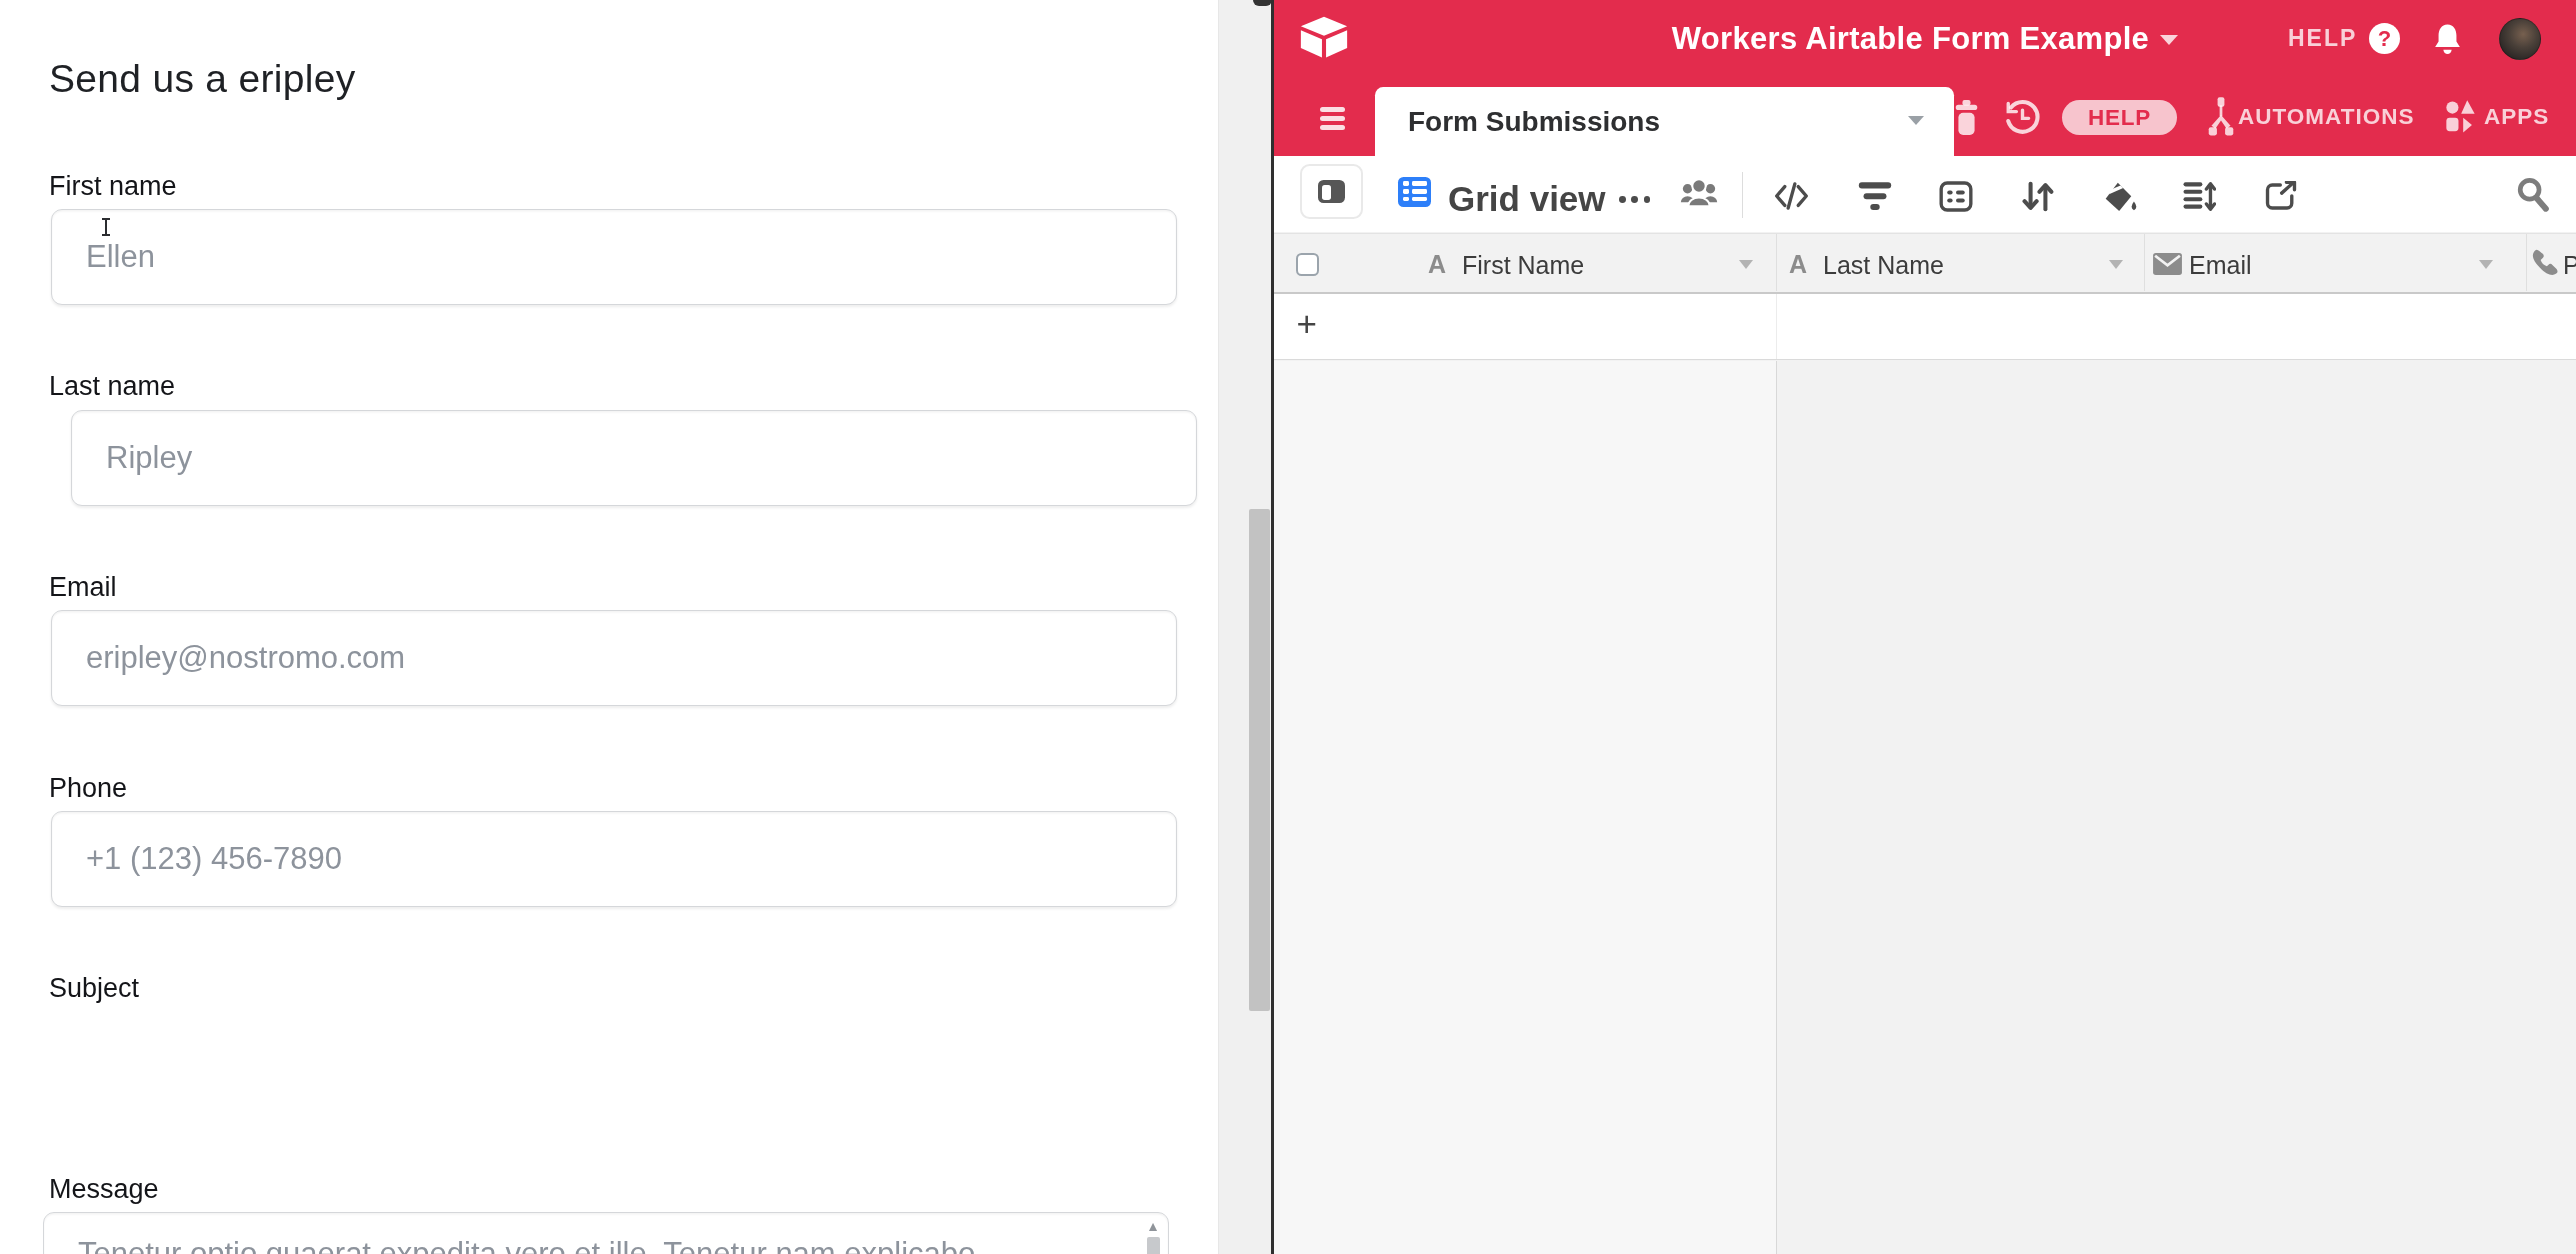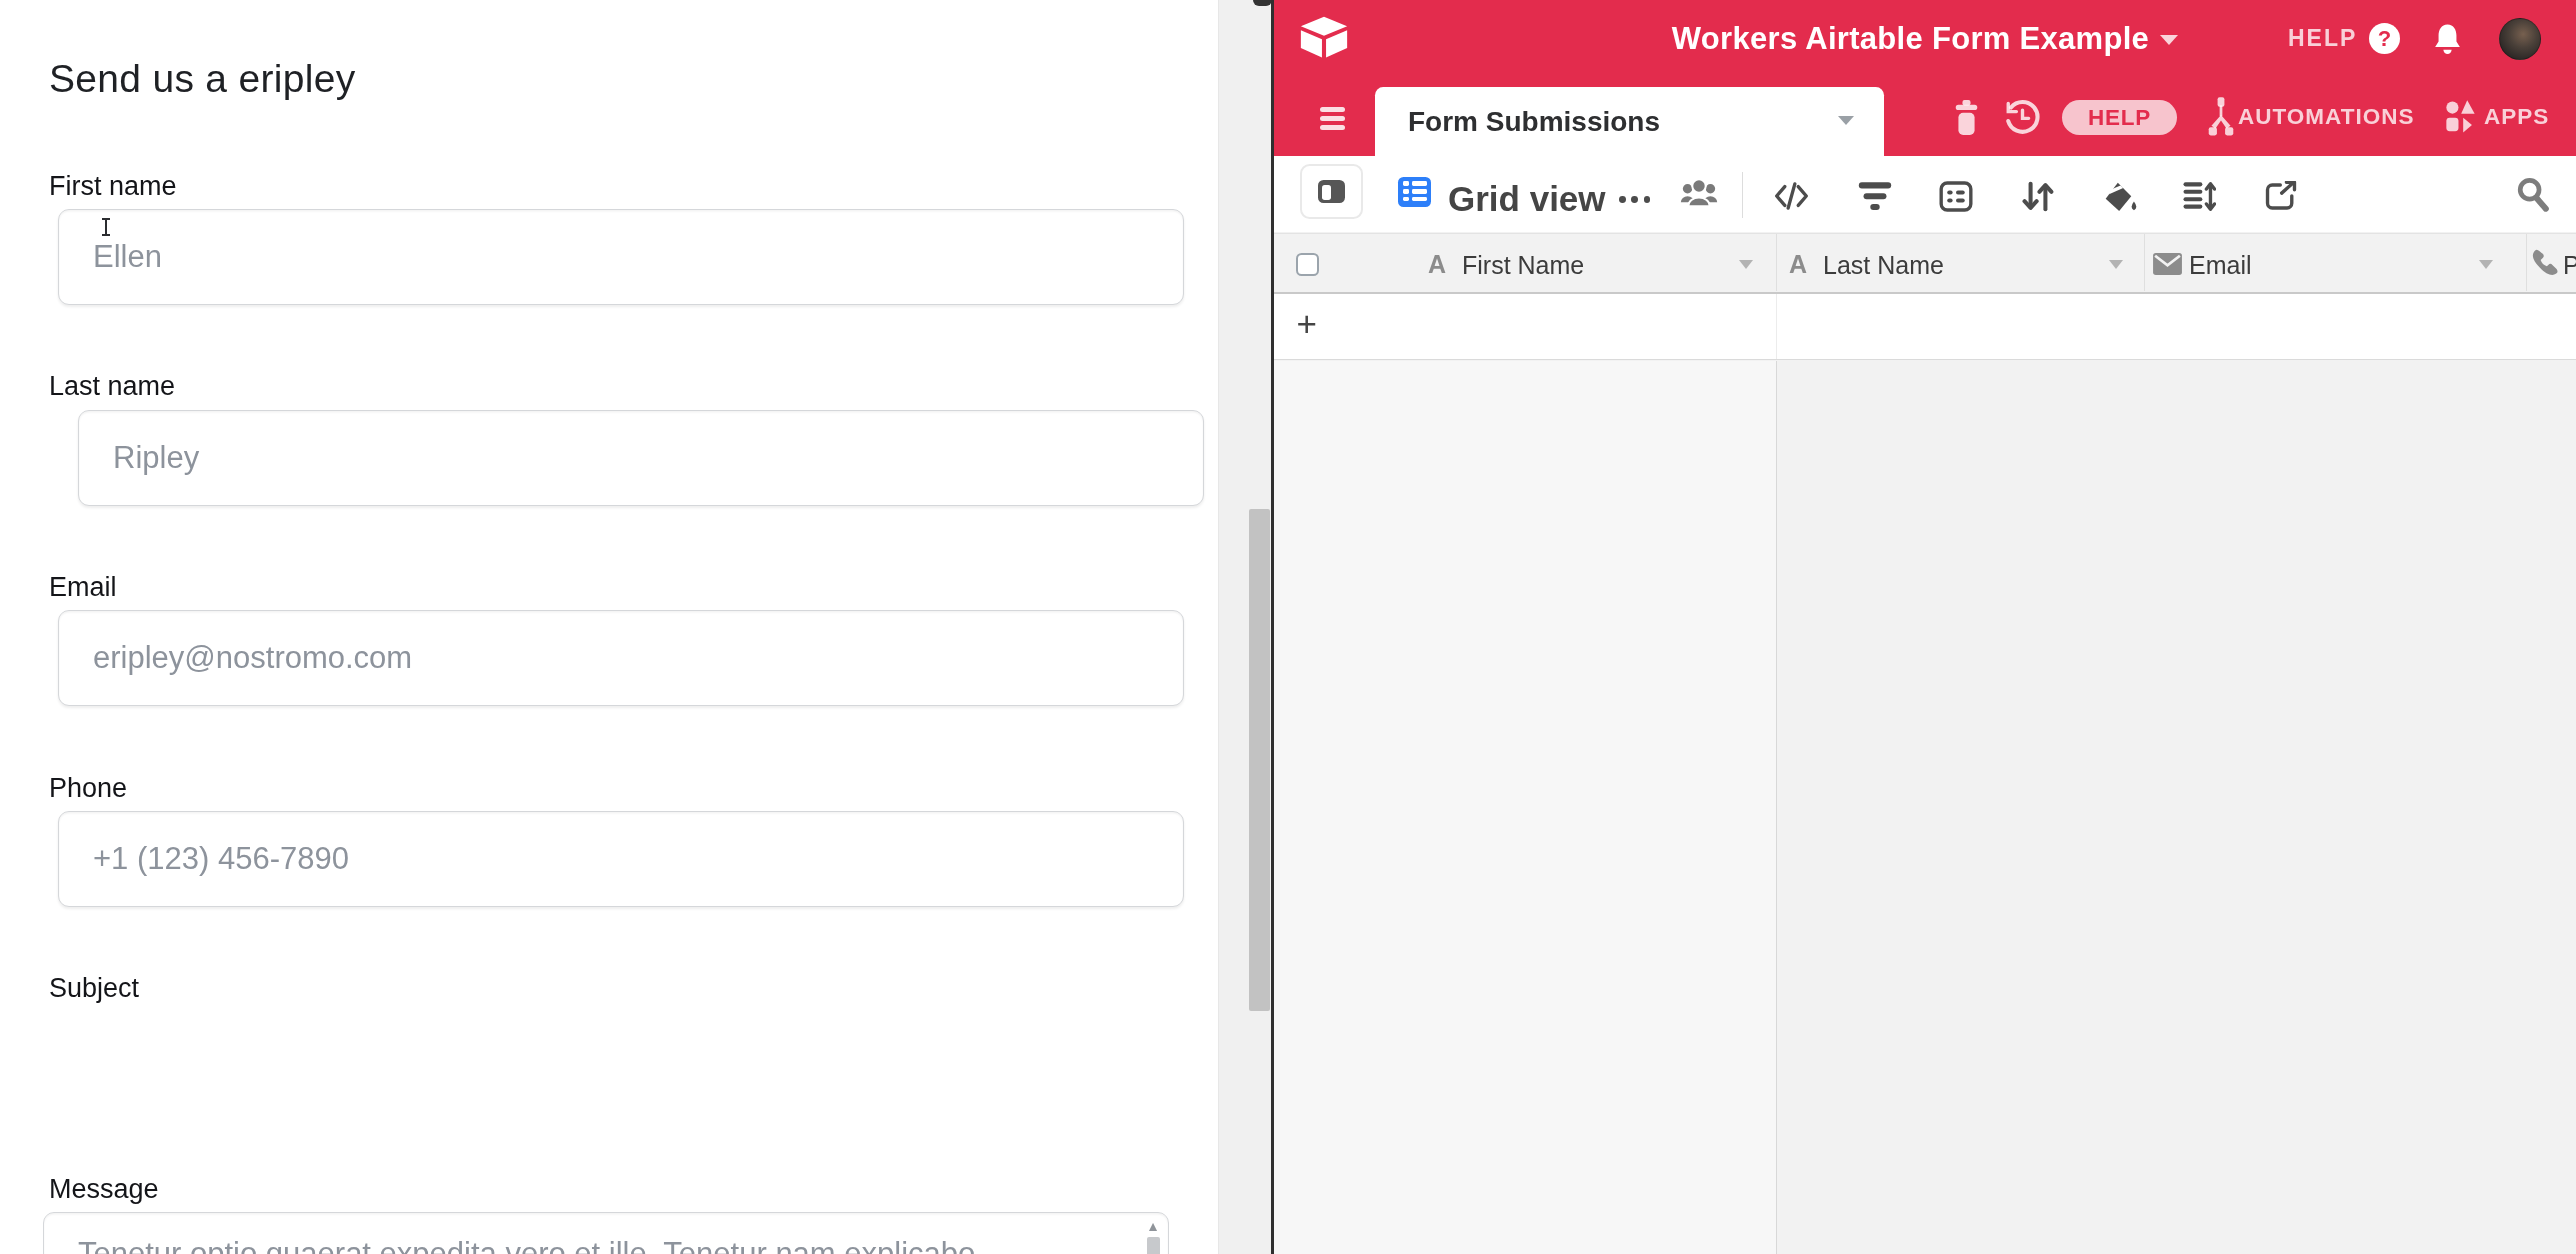"Form Submissions" .at-tab { width: 509px -> 579px }
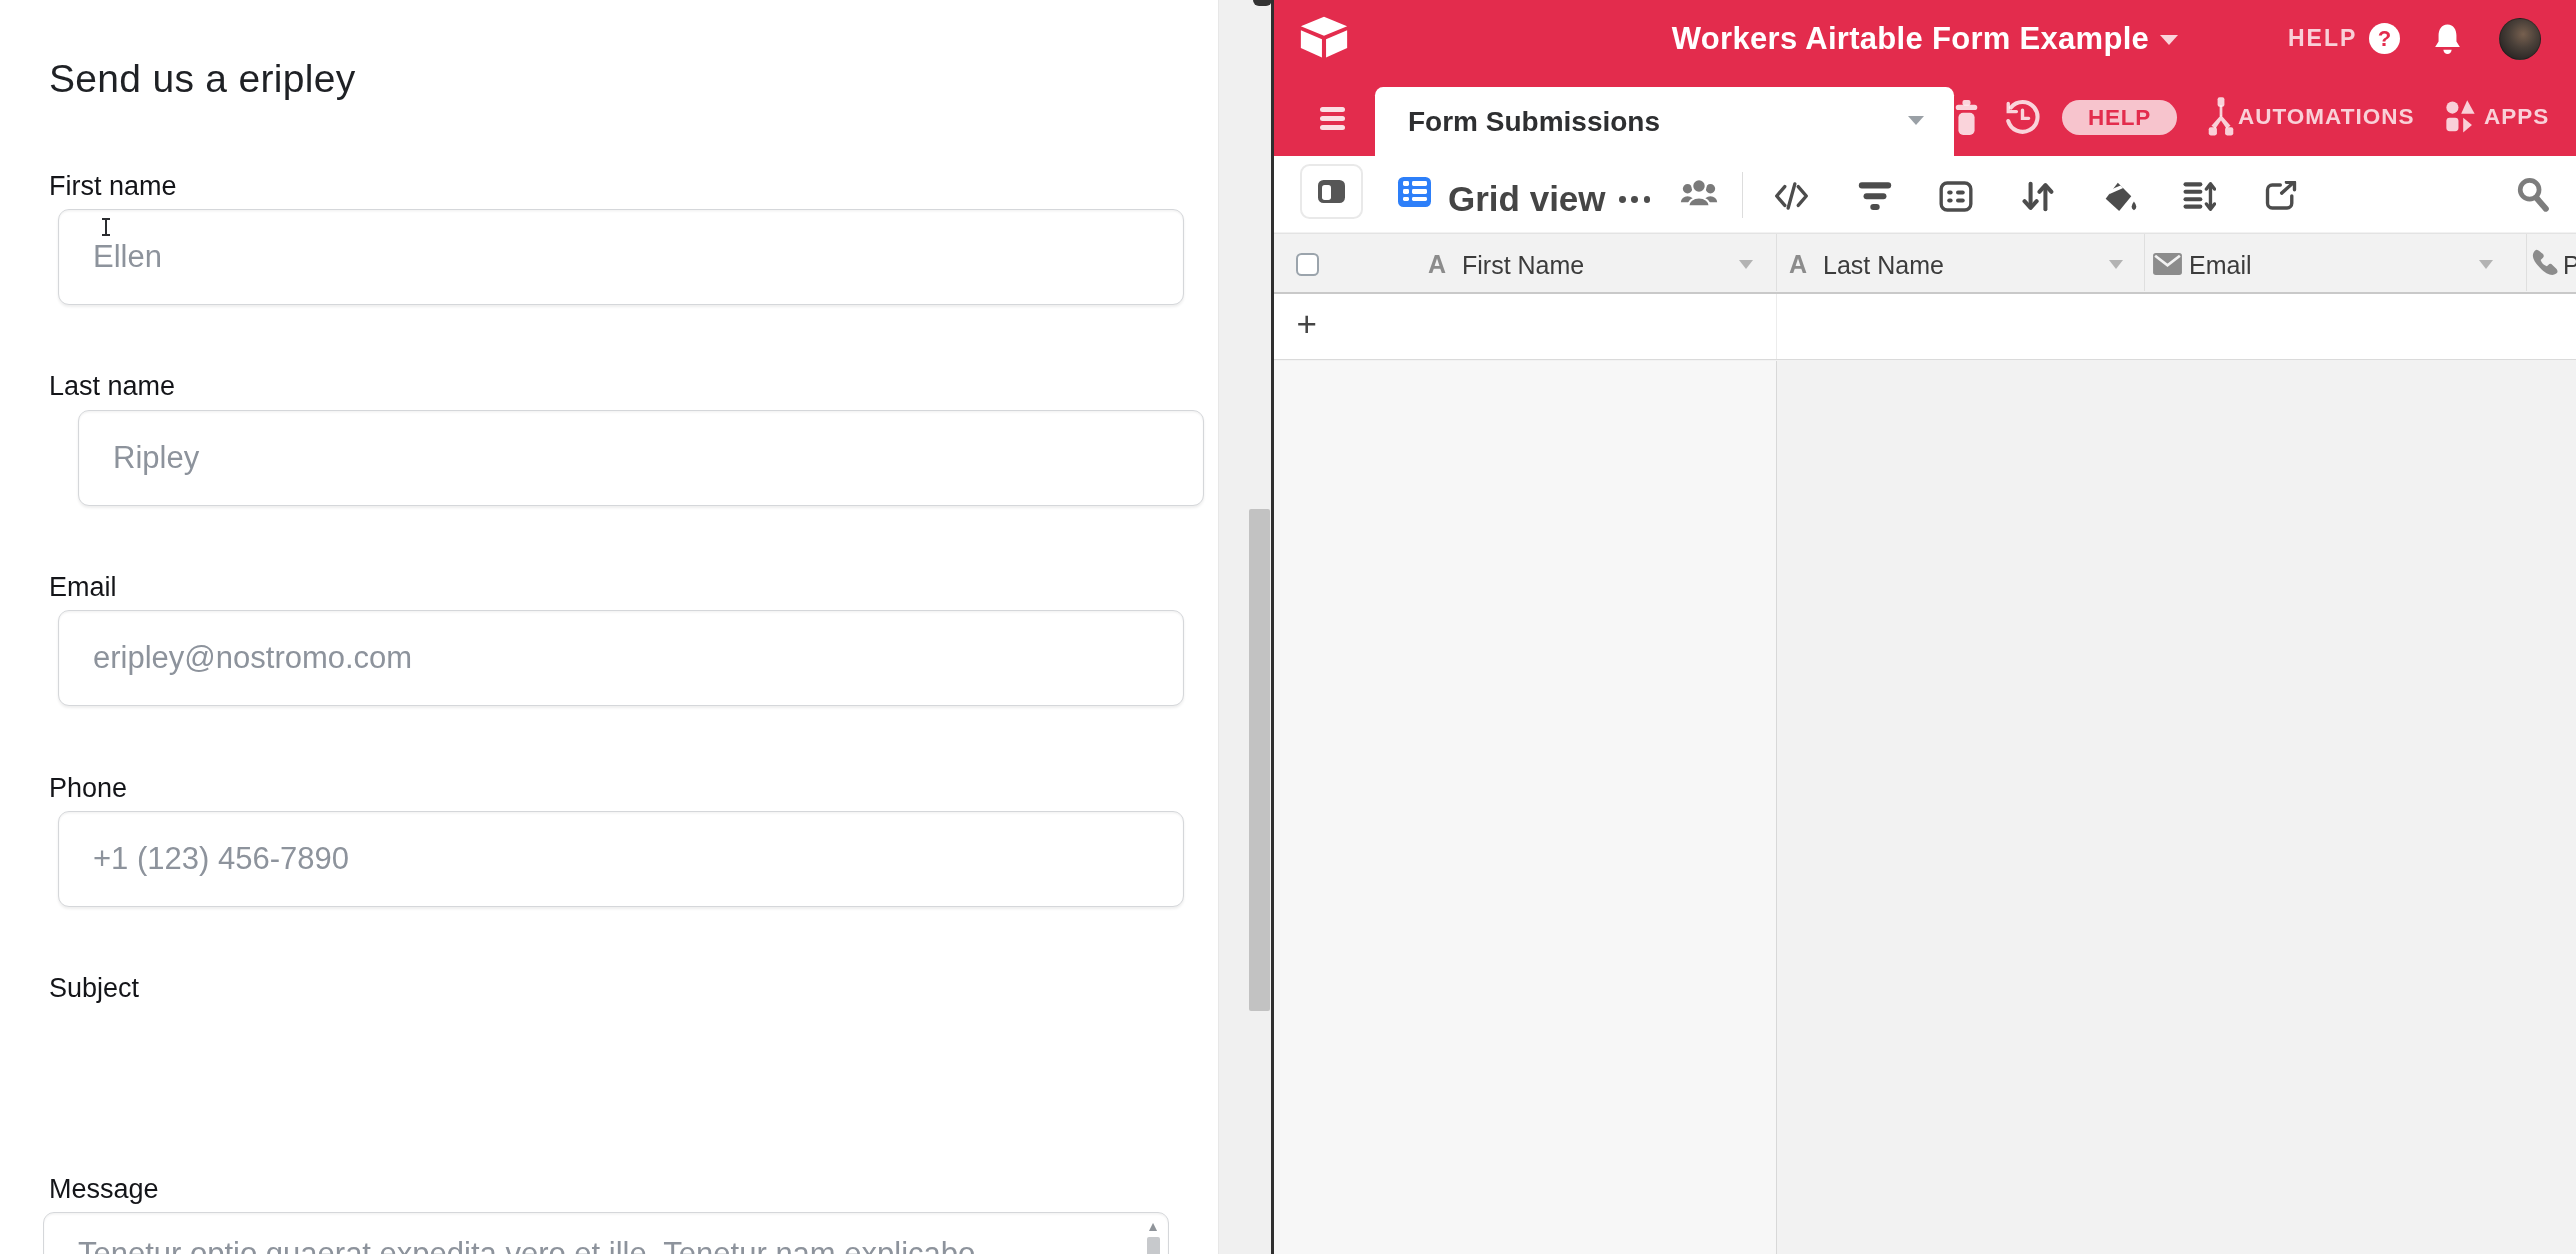"Ellen" .f-input { left: 58px -> 51px }
